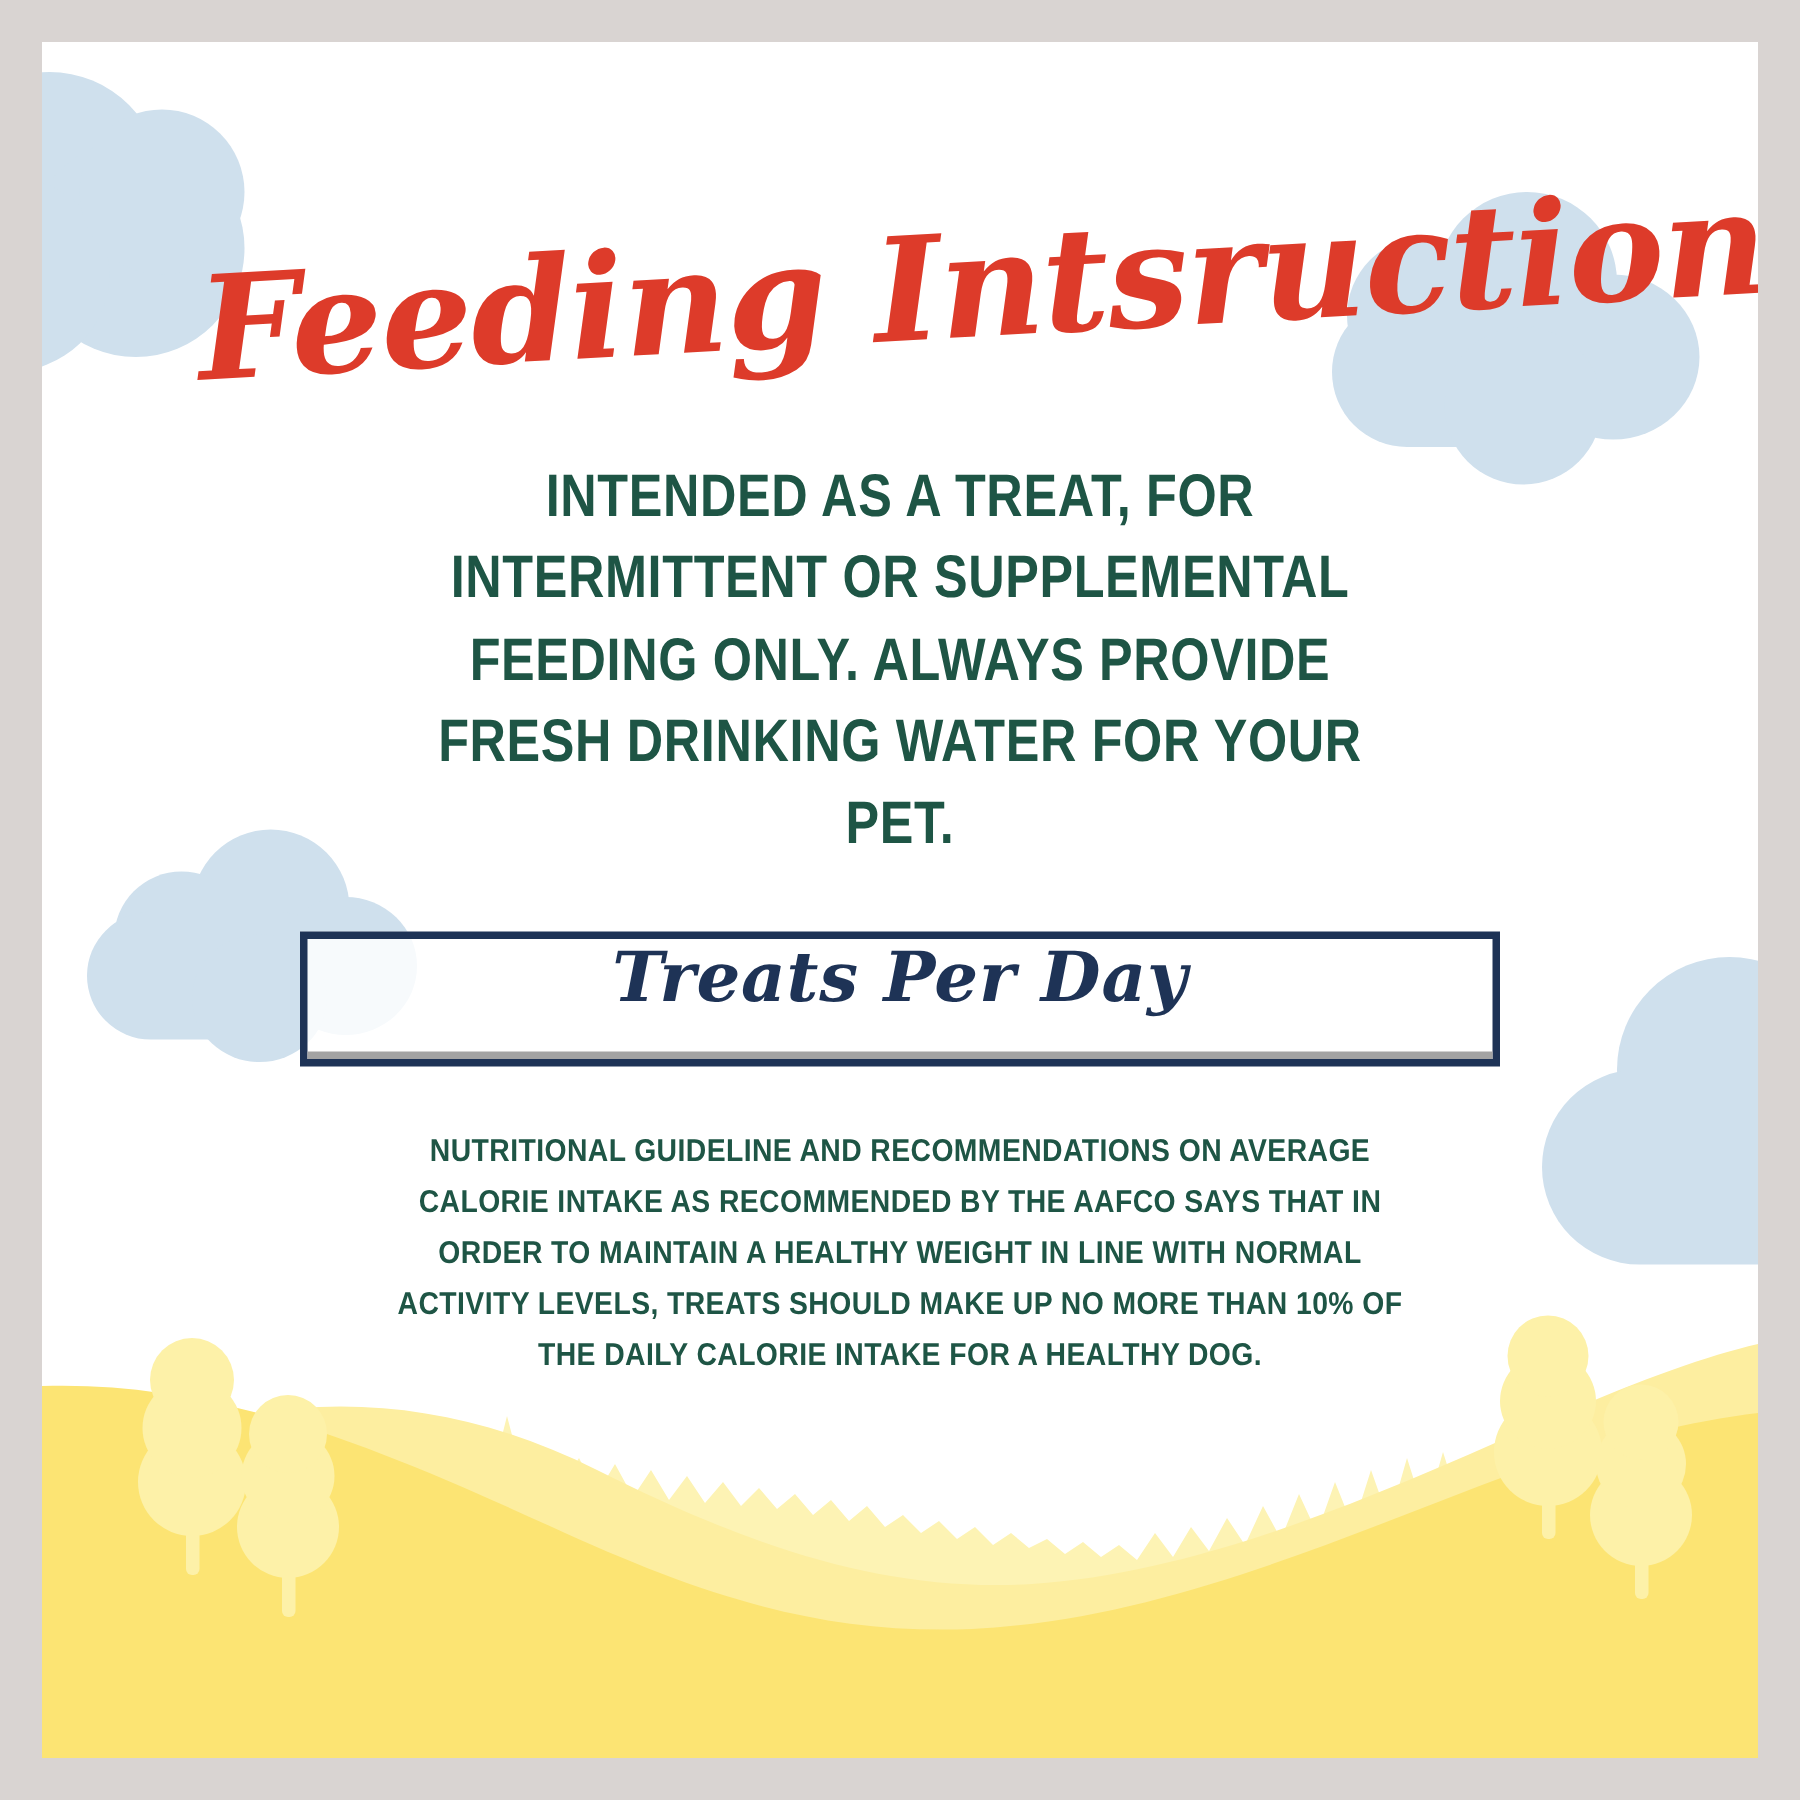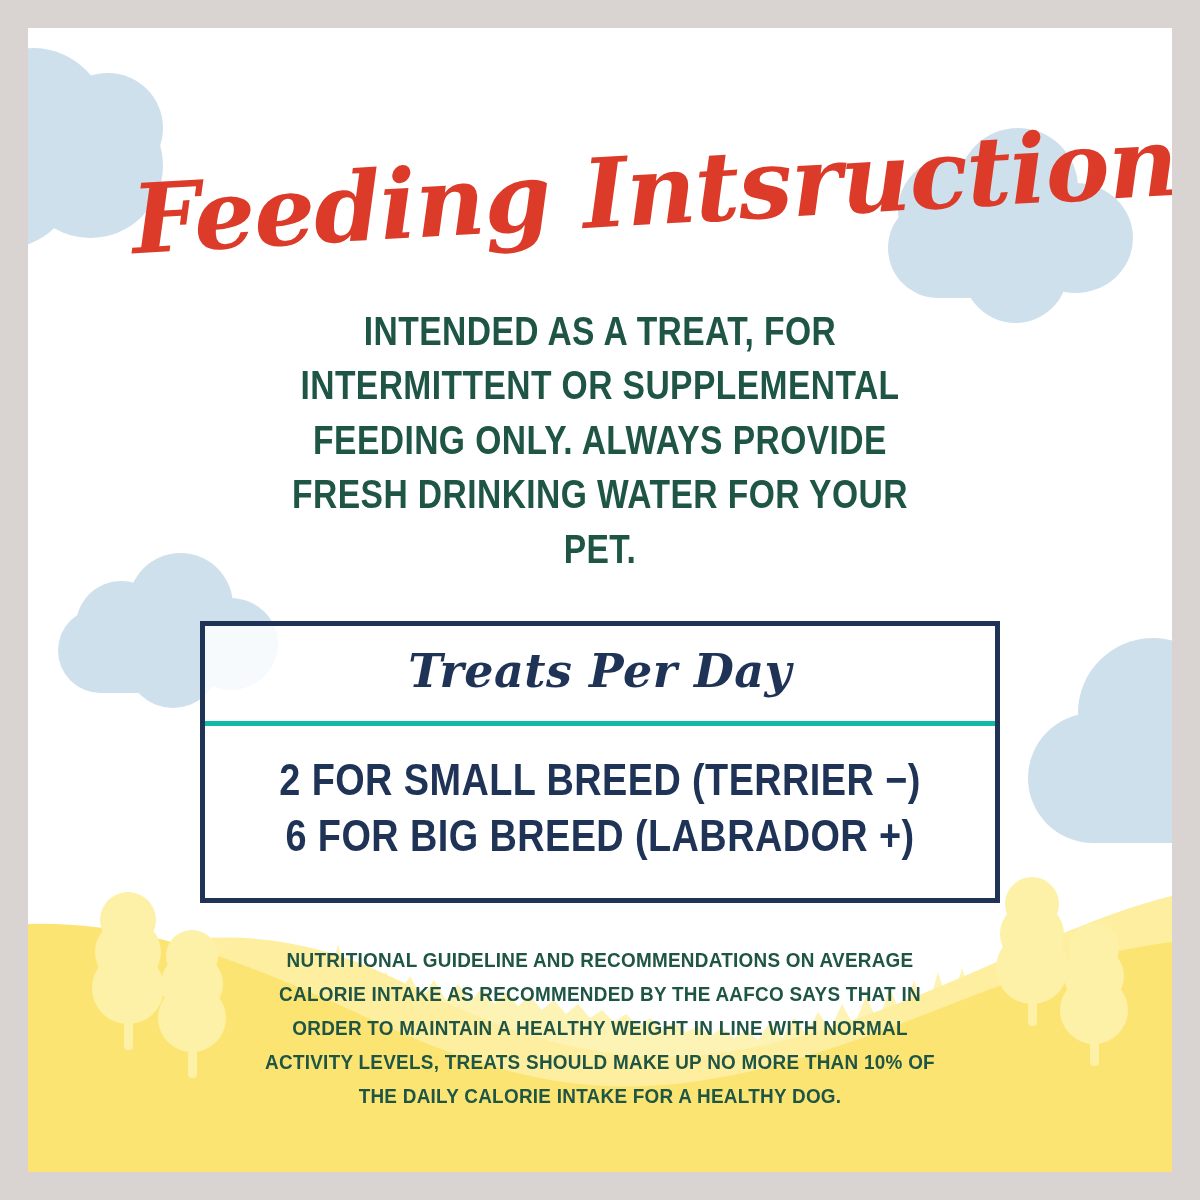"Treats Per Day" .treats-box-header { border-bottom: 5px solid #14b8a6 -> 5px solid #a3a3a3; padding: 20px 10px 24px -> 0 10px 24px }
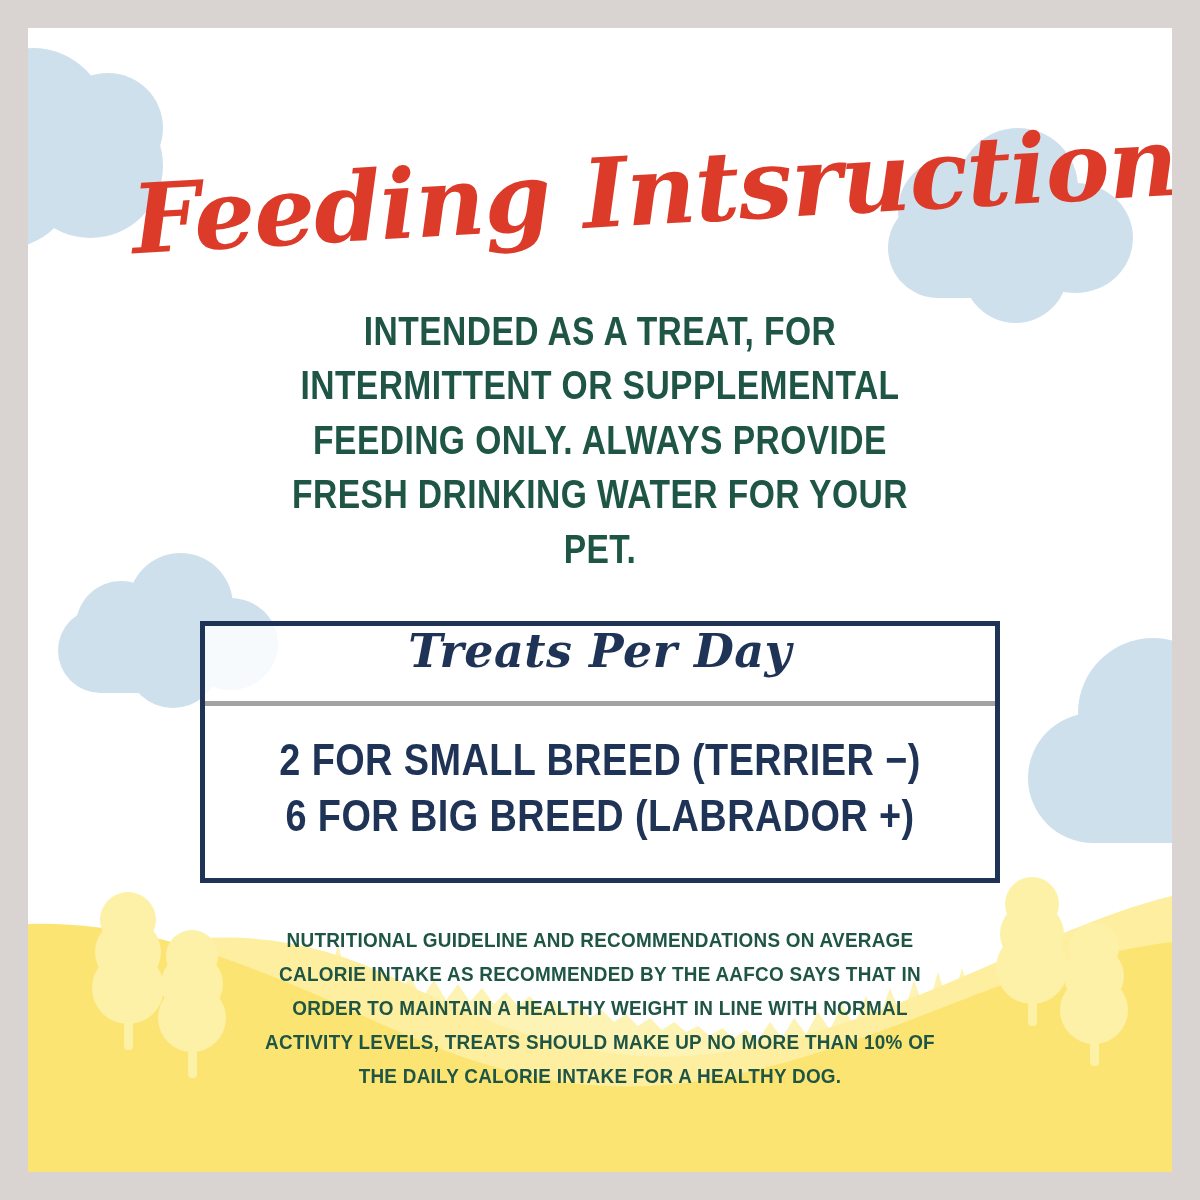"2 FOR SMALL BREED (TERRIER" div.treats-box-body { html: <div> <div>2 for small breed (Terrier −)</div> <div>6 for big breed (Labrador +)</div> </div> -> none }
